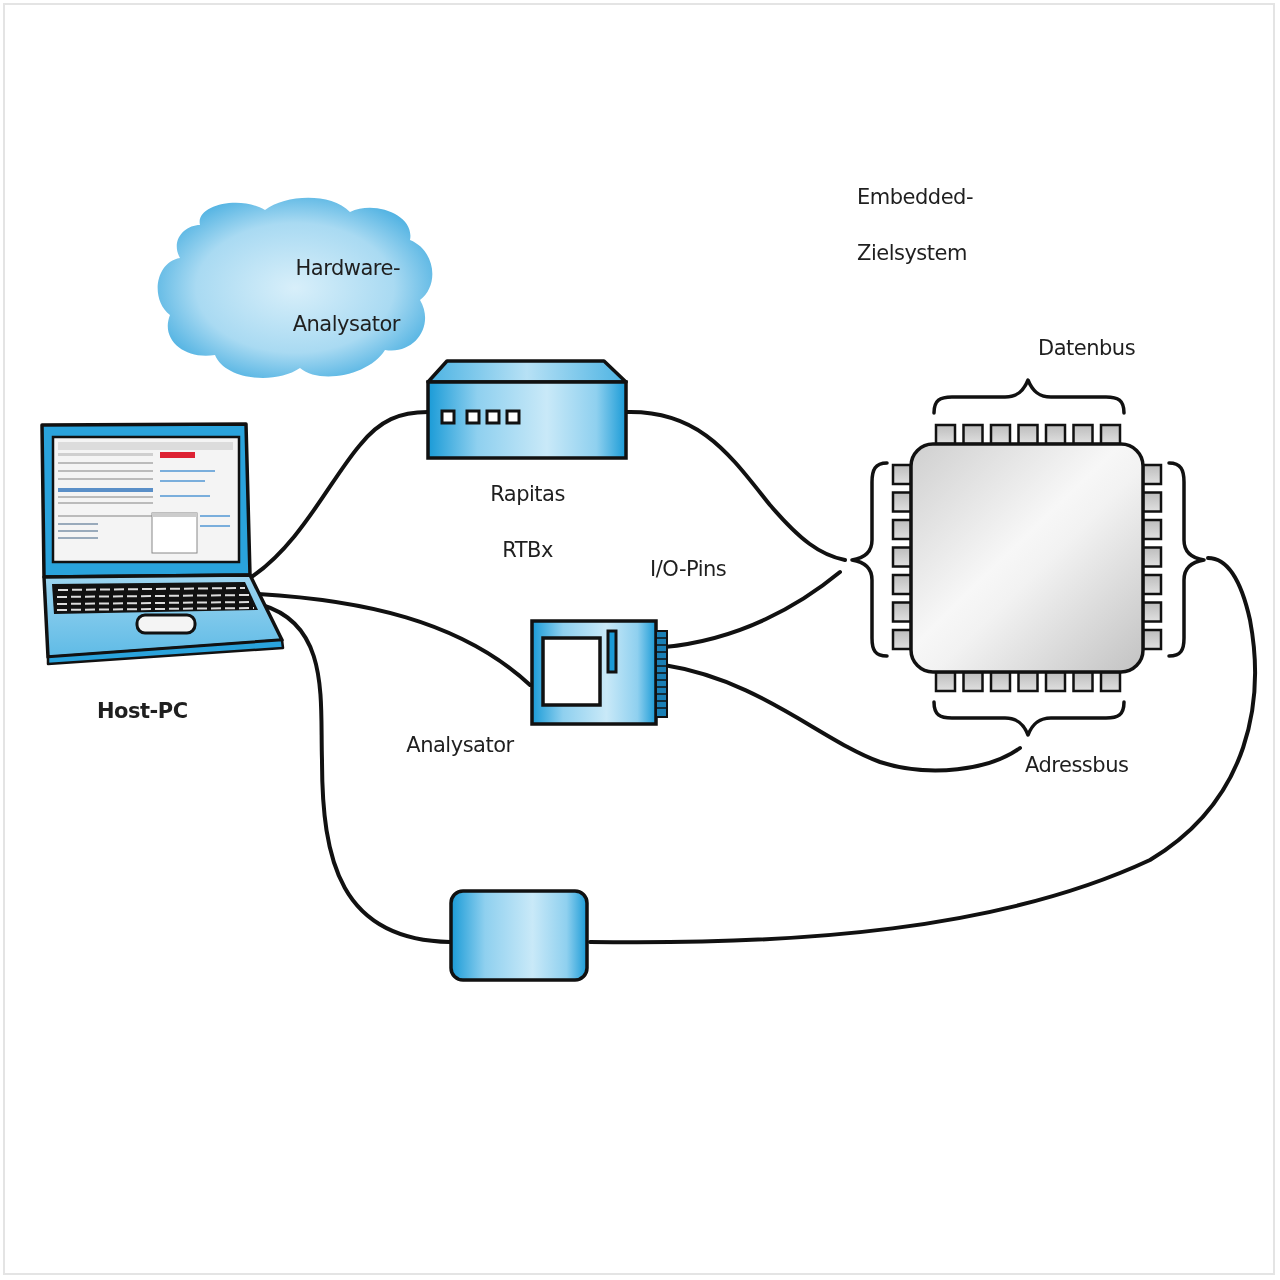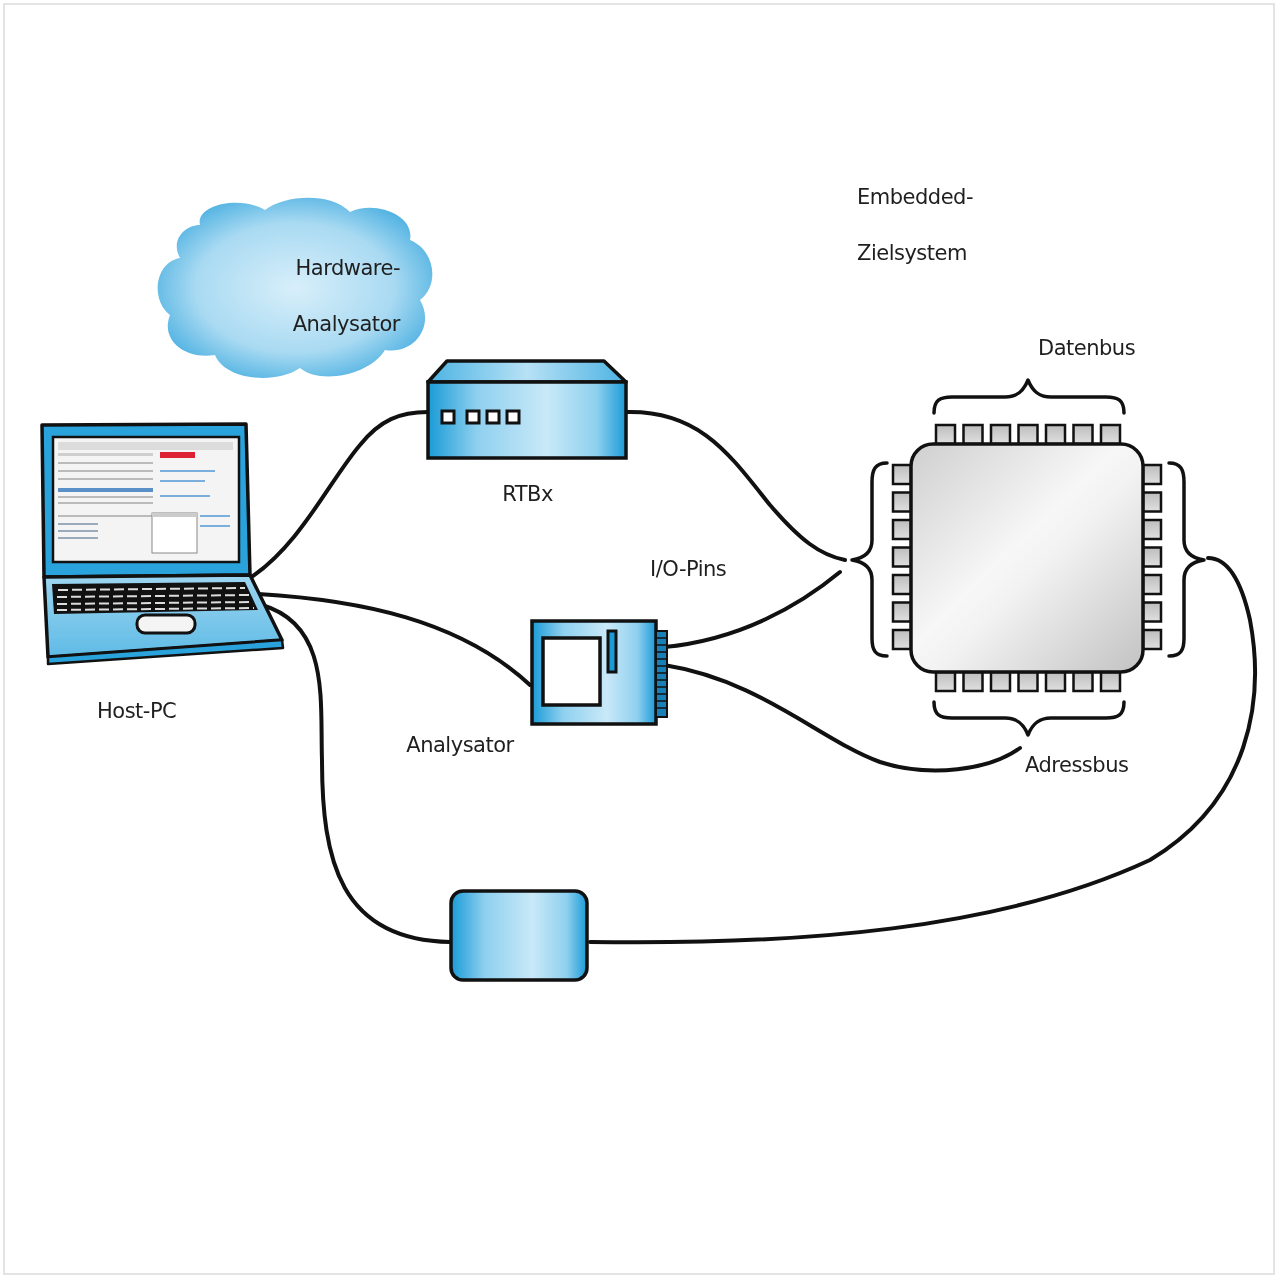"Rapitas" span { html: none -> <span>Rapitas</span> }
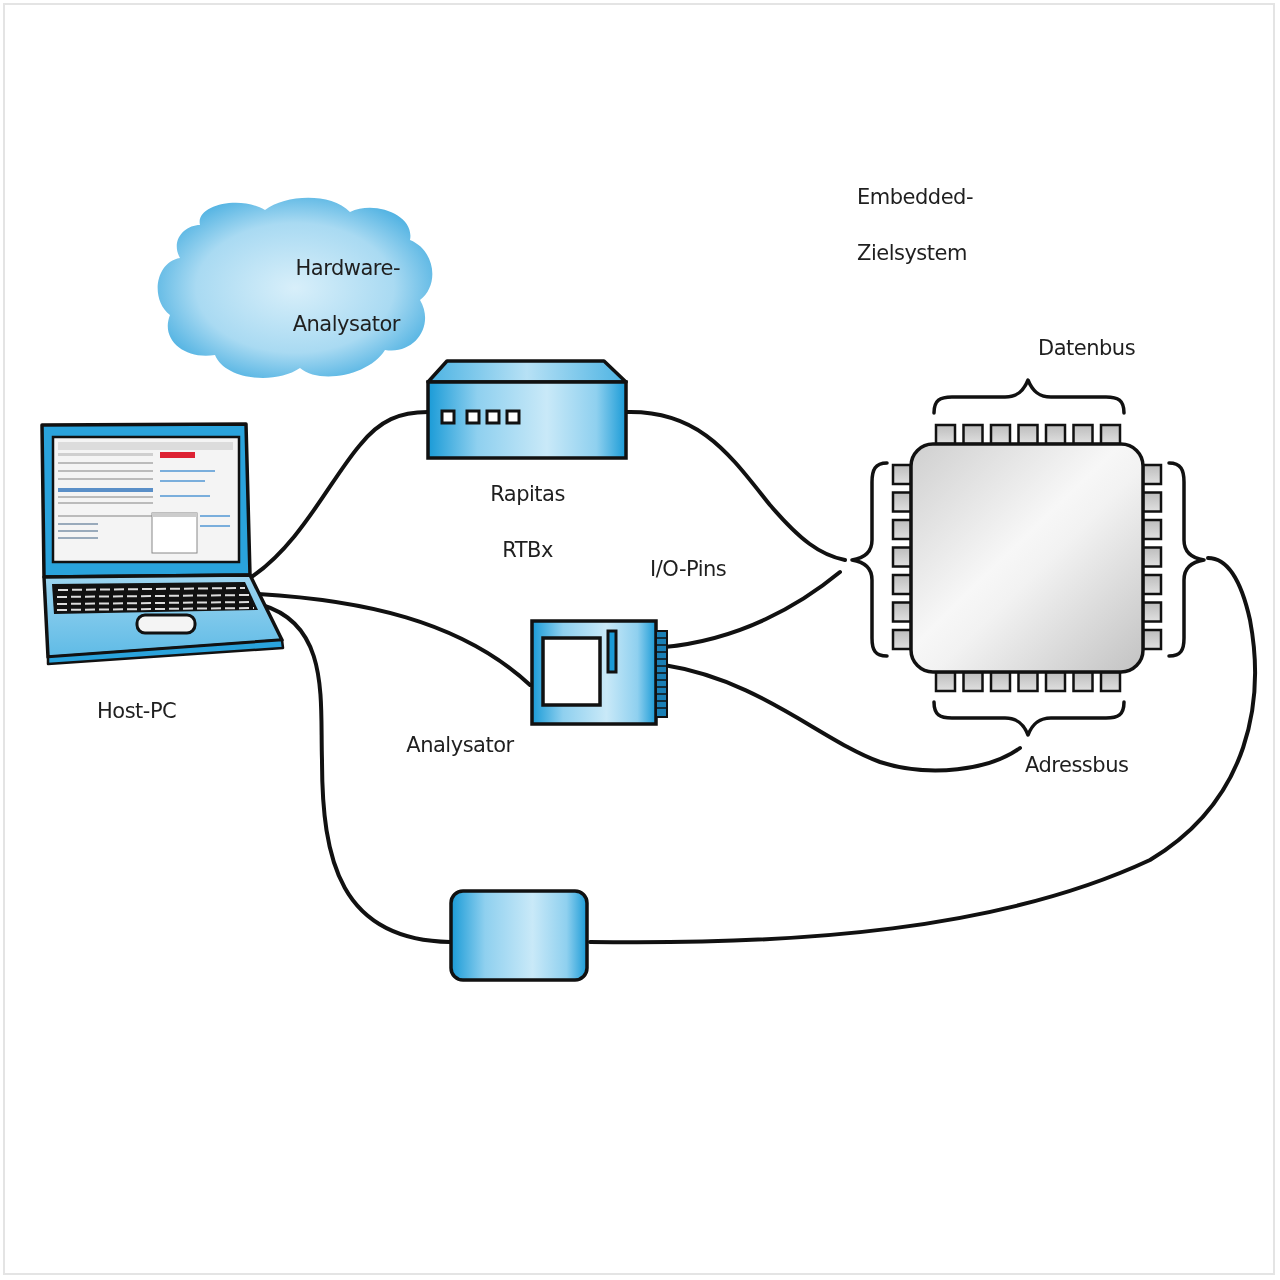"Host-PC" div.lbl { font-weight: none -> bold }
